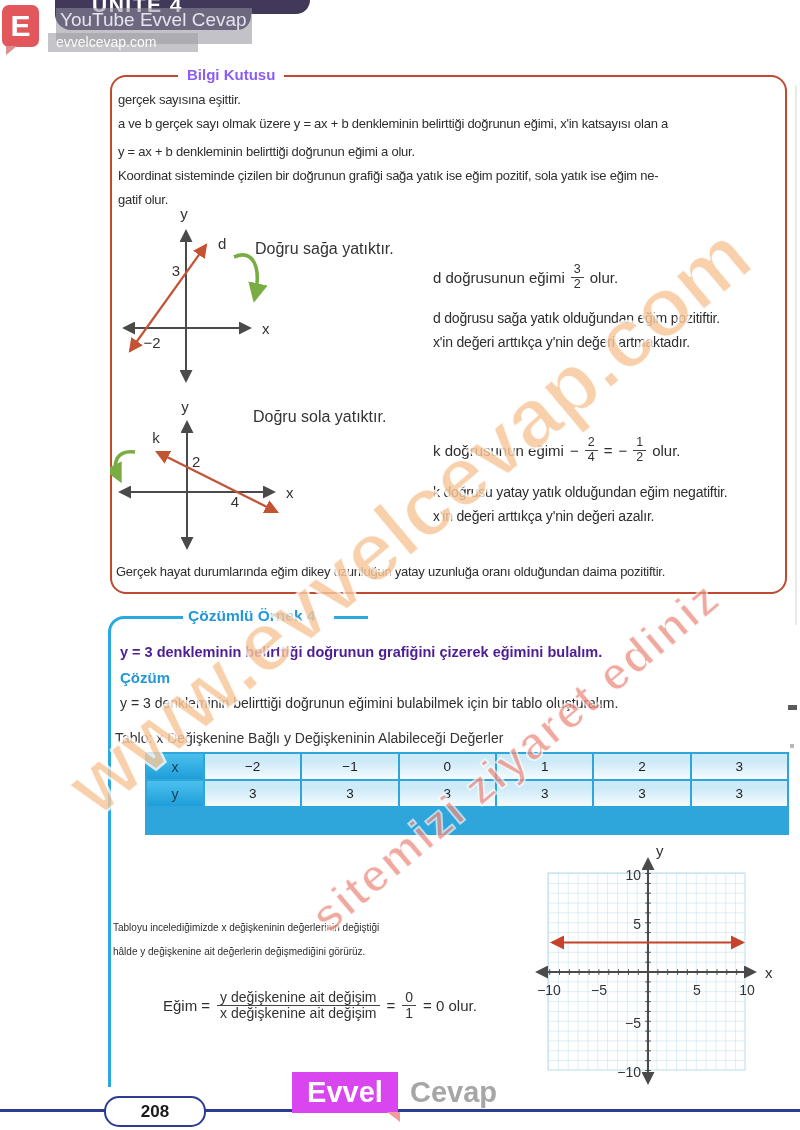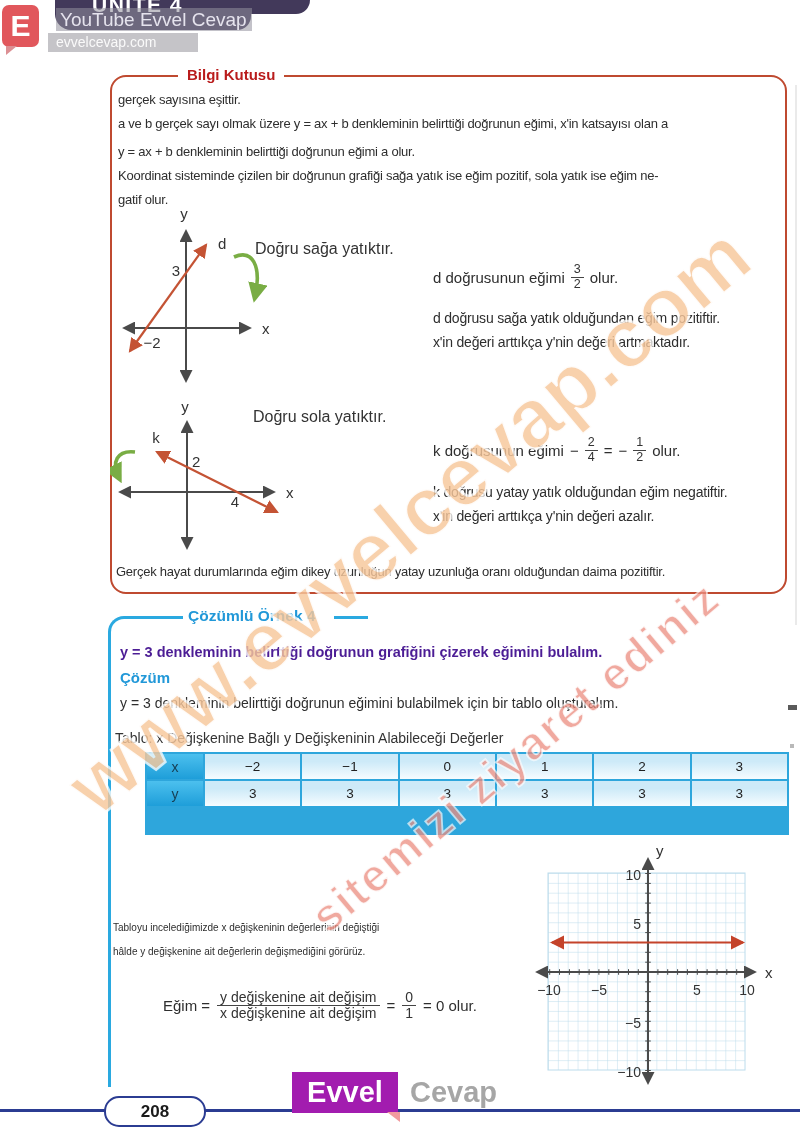"YouTube Evvel Cevap" .ytbar { height: 23px -> 36px }
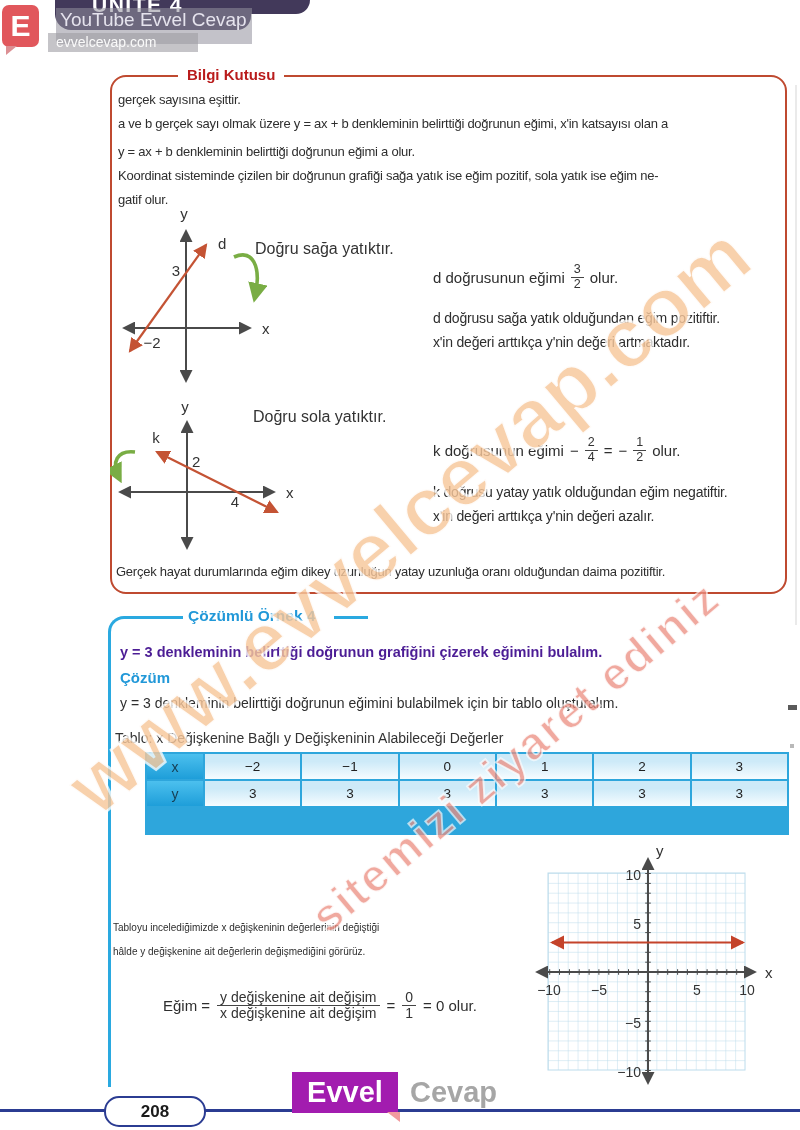"Bilgi Kutusu" .infobox-title { color: #b91c1c -> #8b5cf6 }
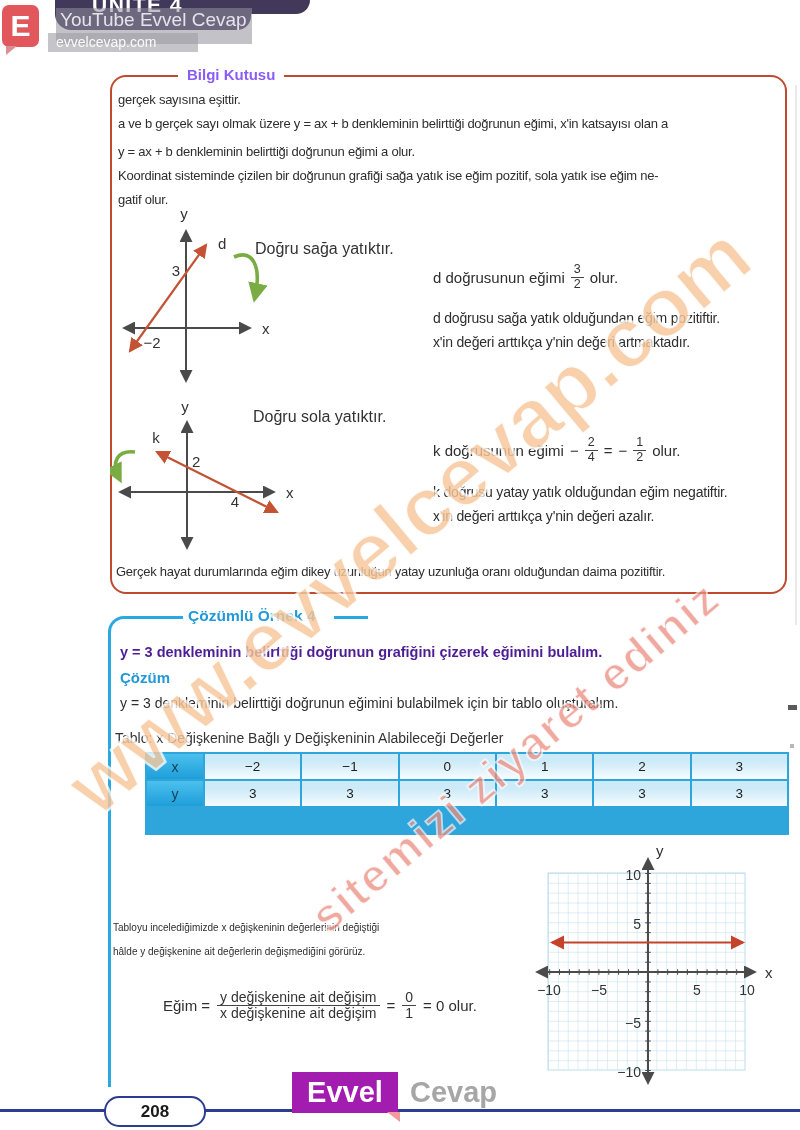"Evvel" .evvelbox { background: #a21caf -> #d946ef }
